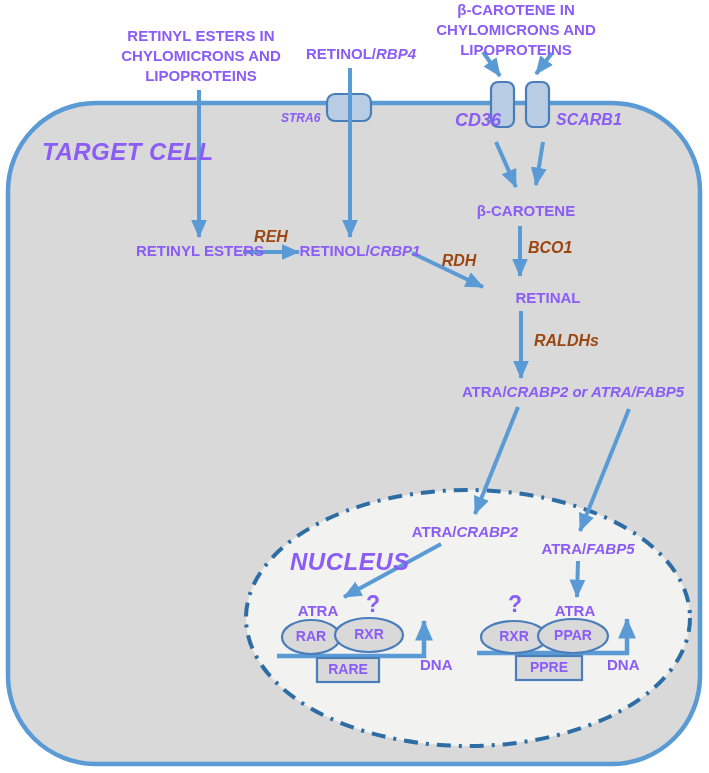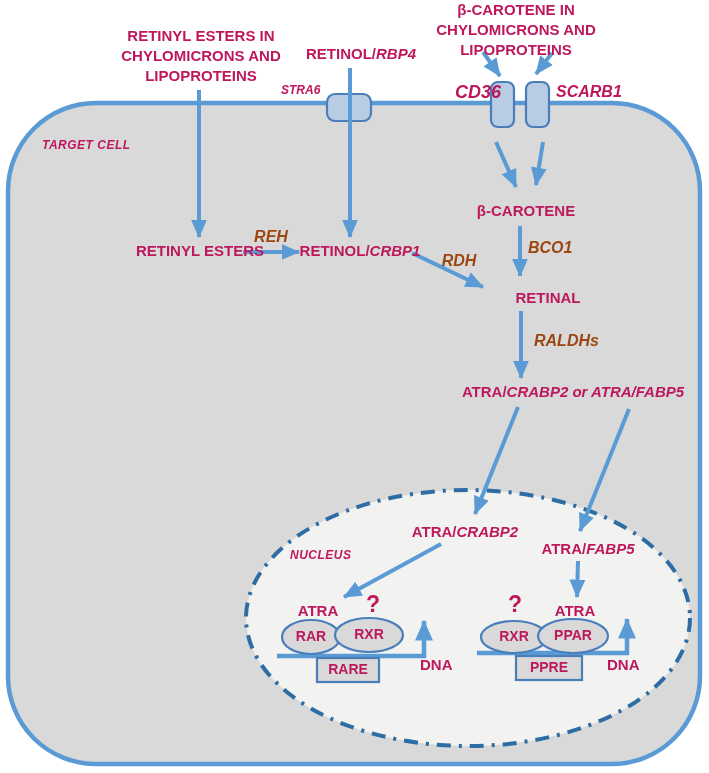"β-CAROTENE IN" .lbl { color: #be185d -> #8b5cf6 }
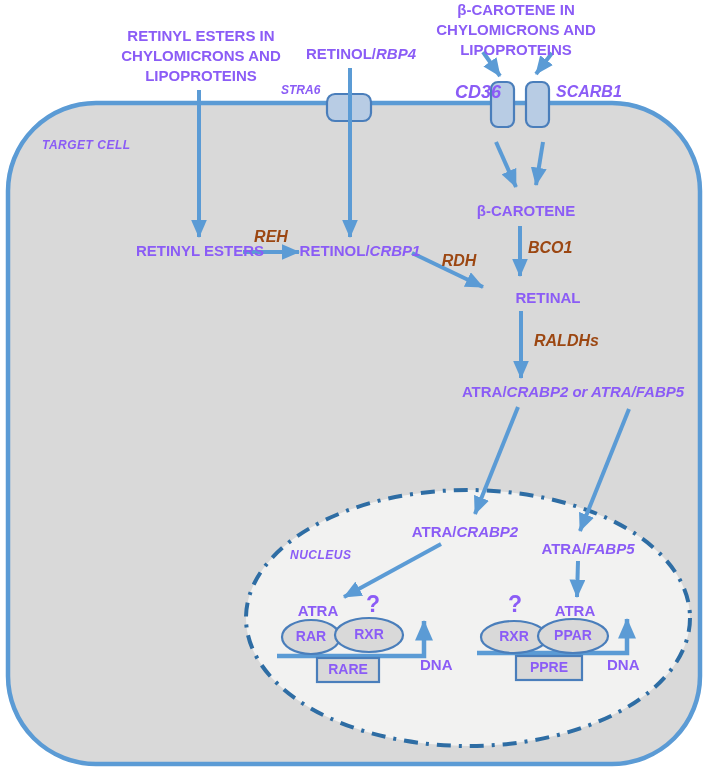"RBP4" .it { margin-top: none -> 28px }
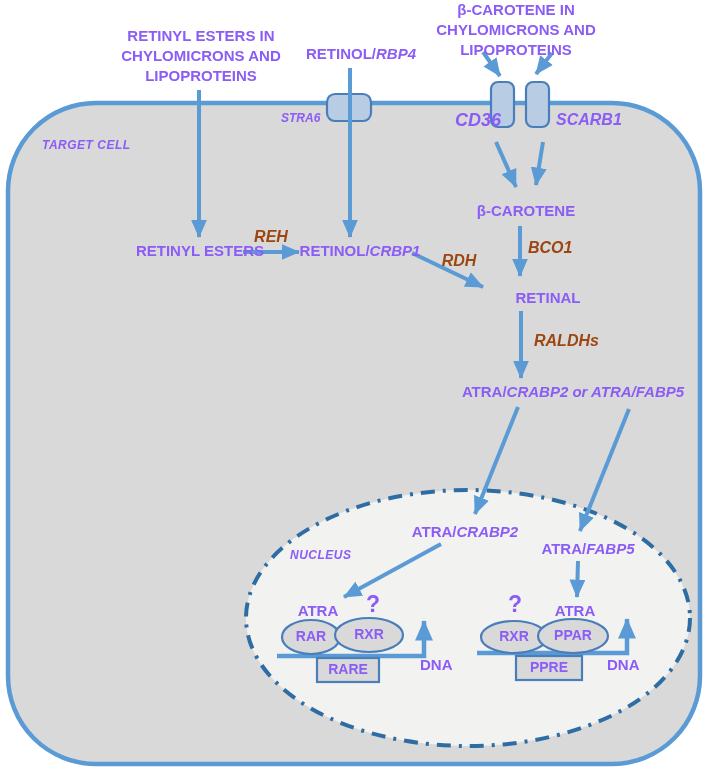"TARGET CELL" .big { font-size: 12px -> 24px }
